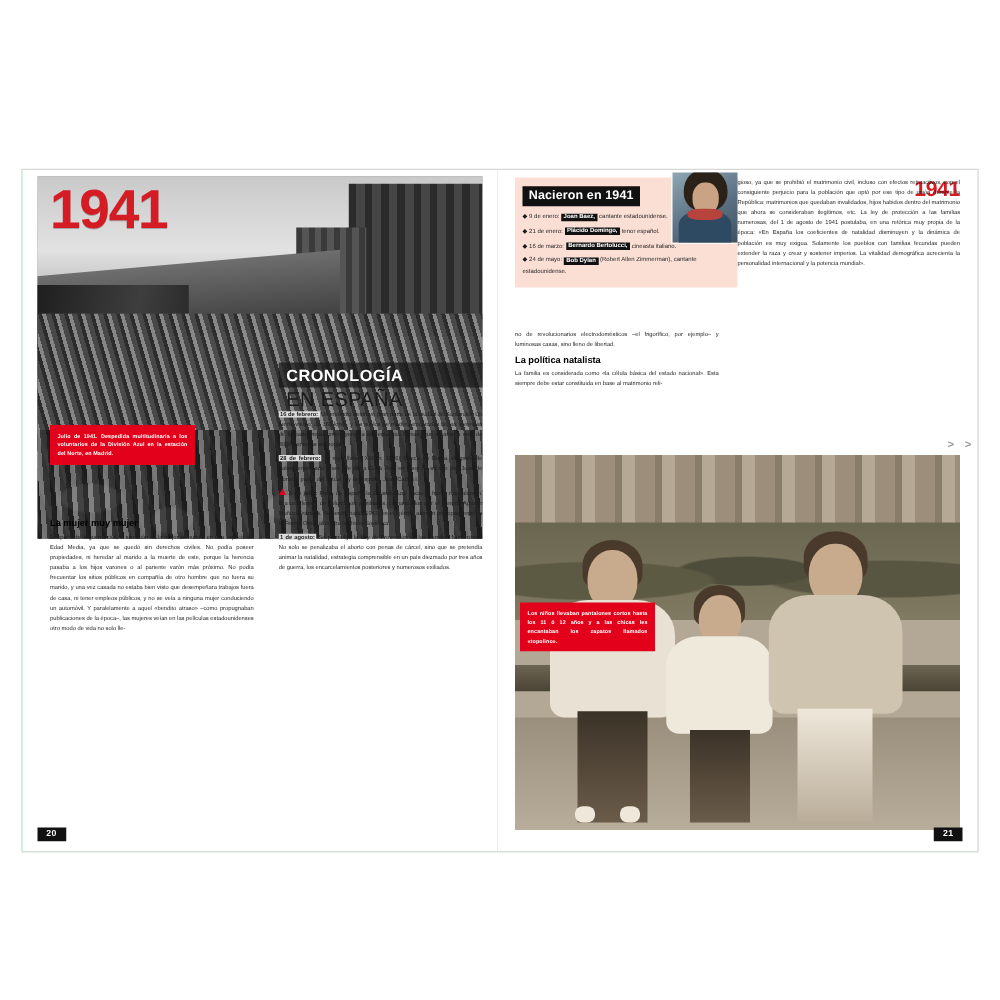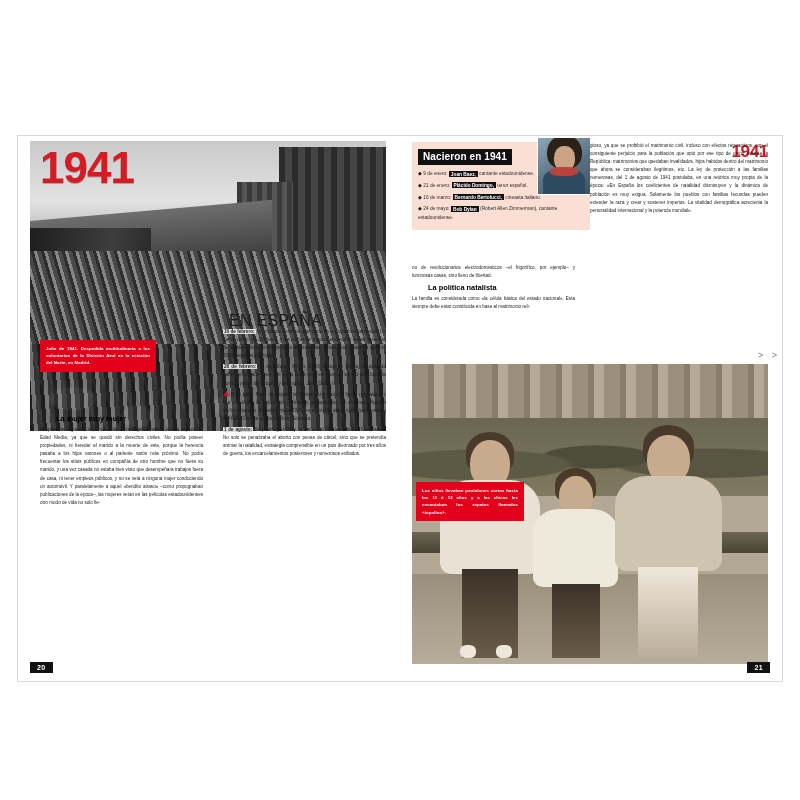"La política natalista" .col h3 { margin: 0 0 3px 16px -> 0 0 3px 0 }
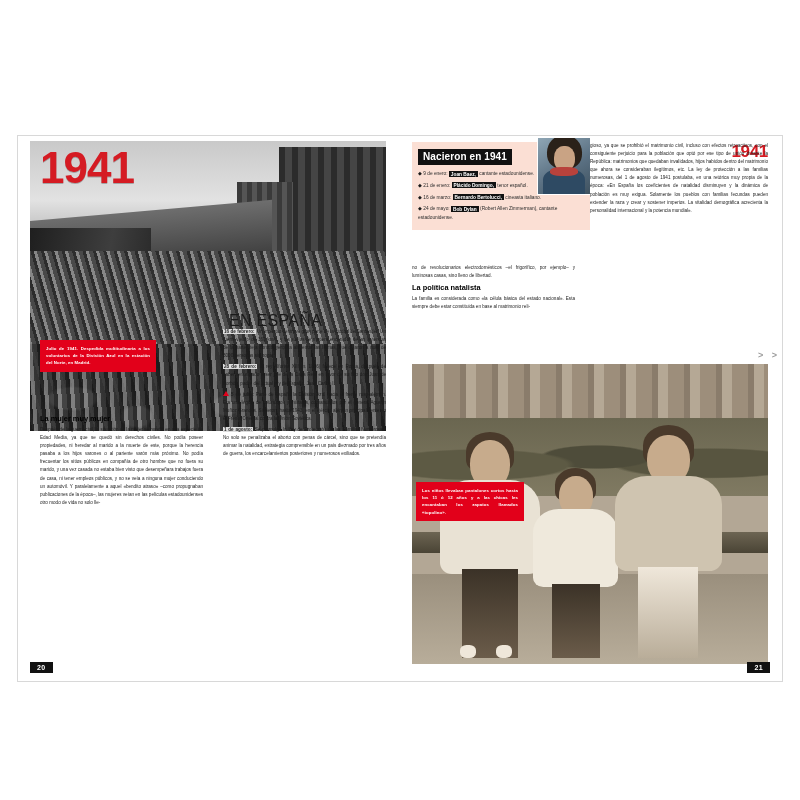"CRONOLOGÍA" div.crono-head { html: none -> <div> <span>CRONOLOGÍA</span> </div> }
